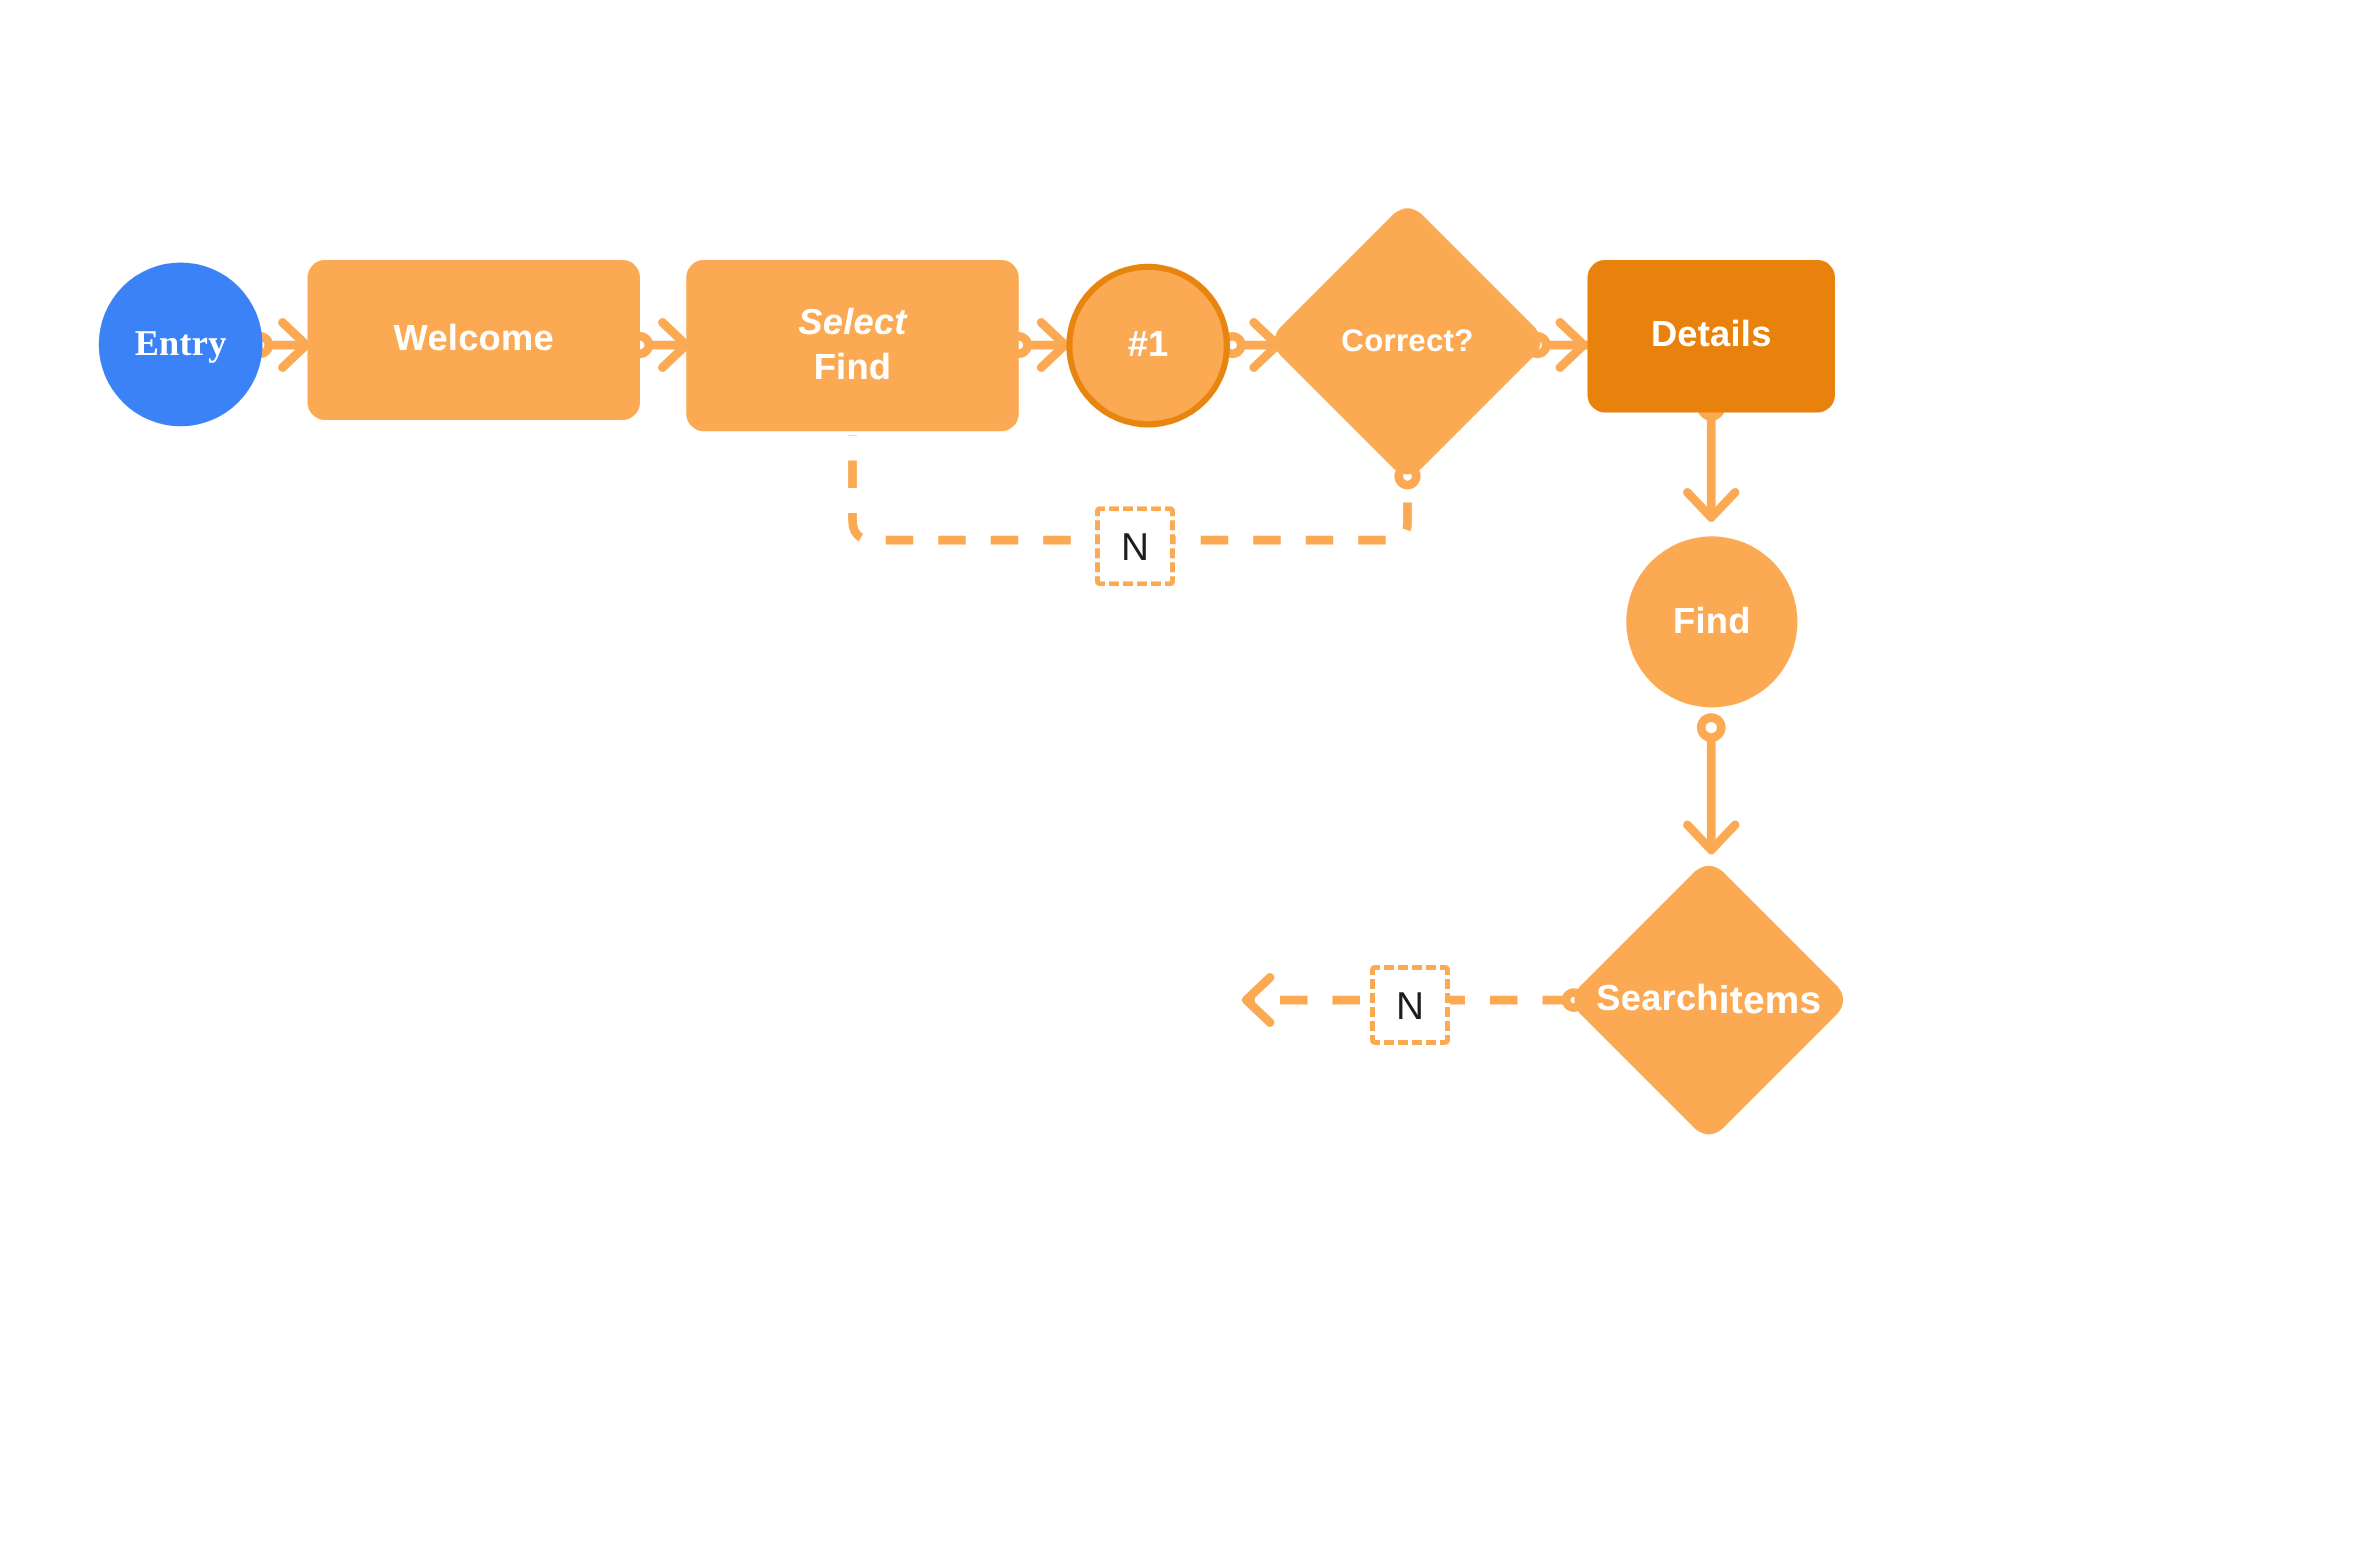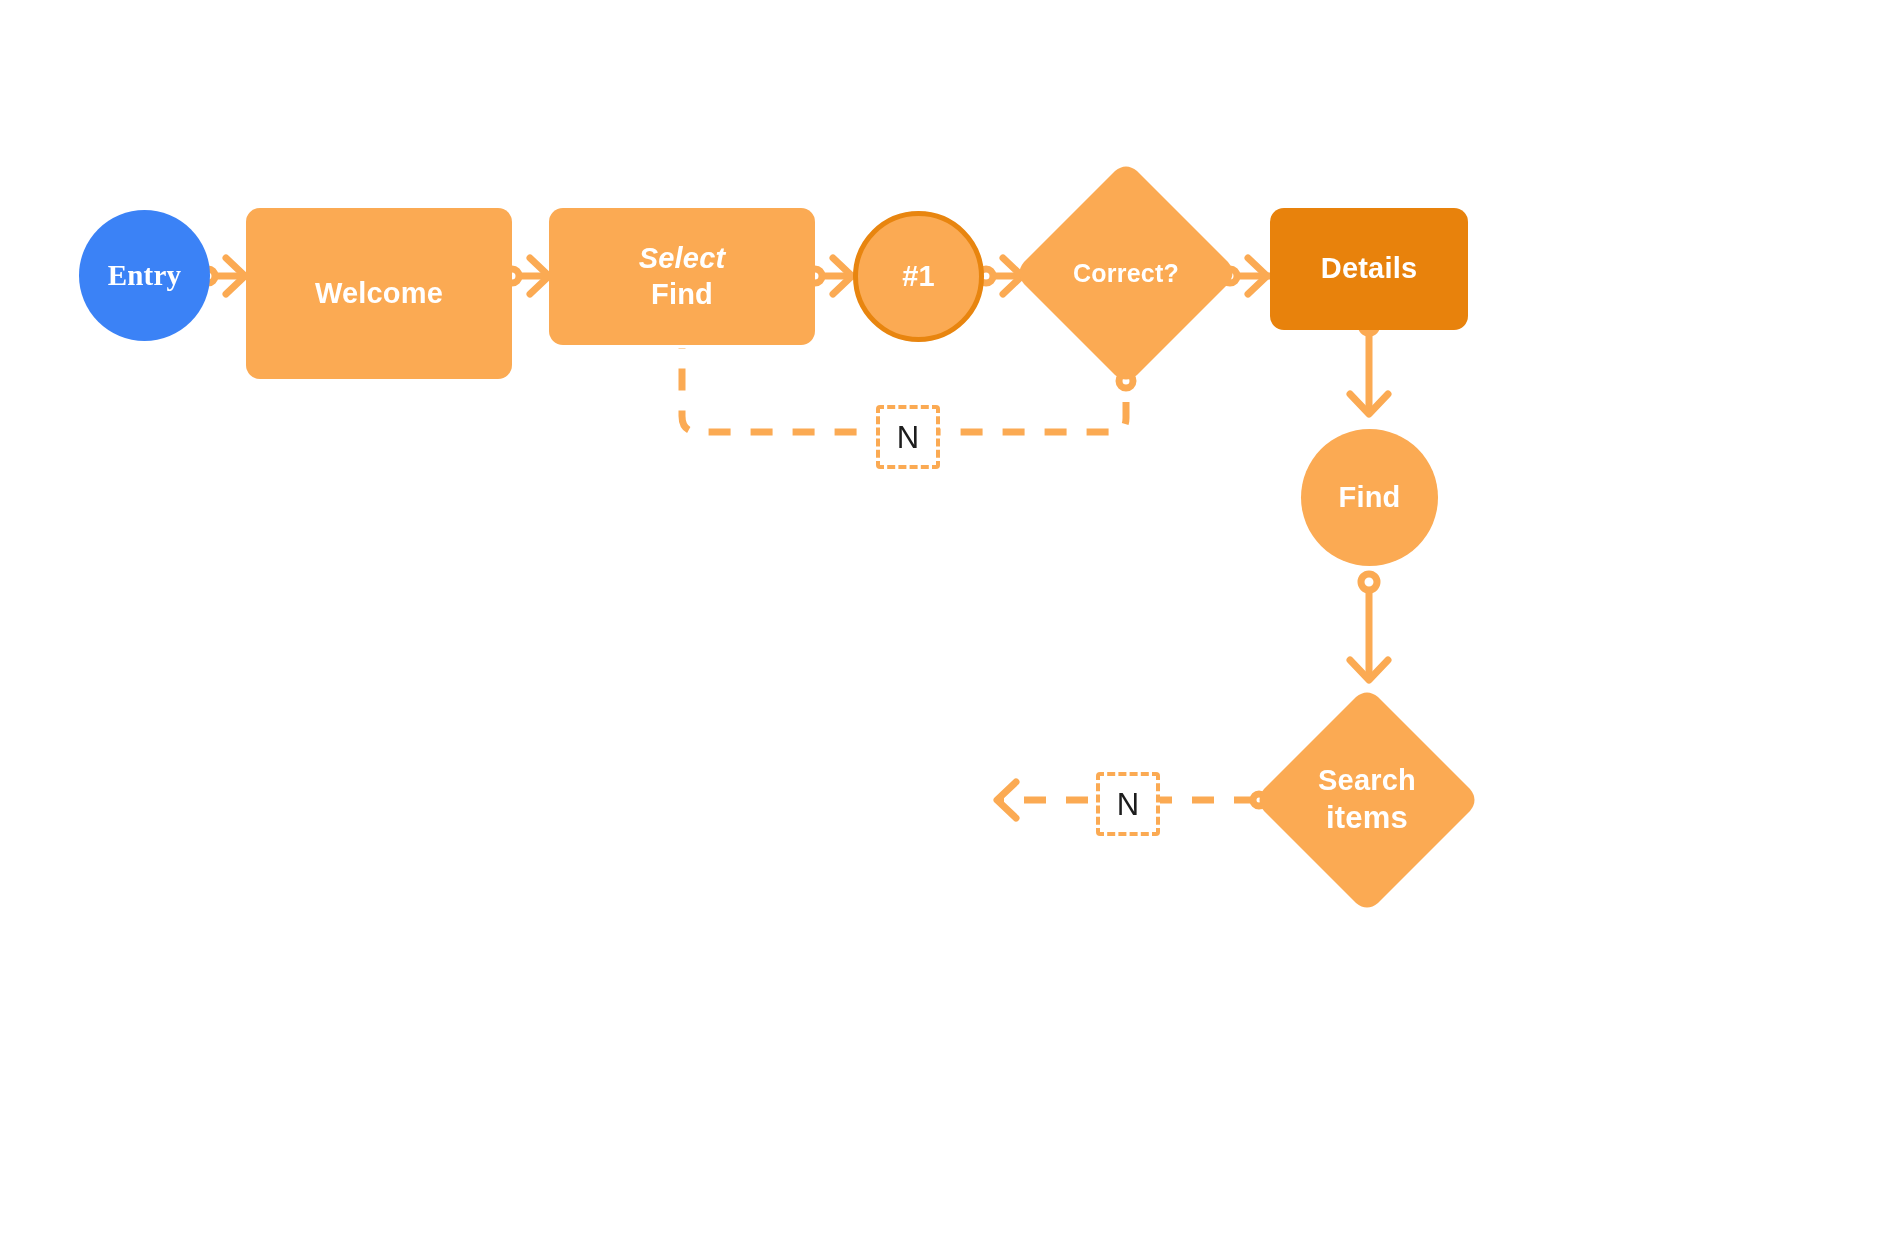"Welcome" div.node { height: 171px -> 128px }
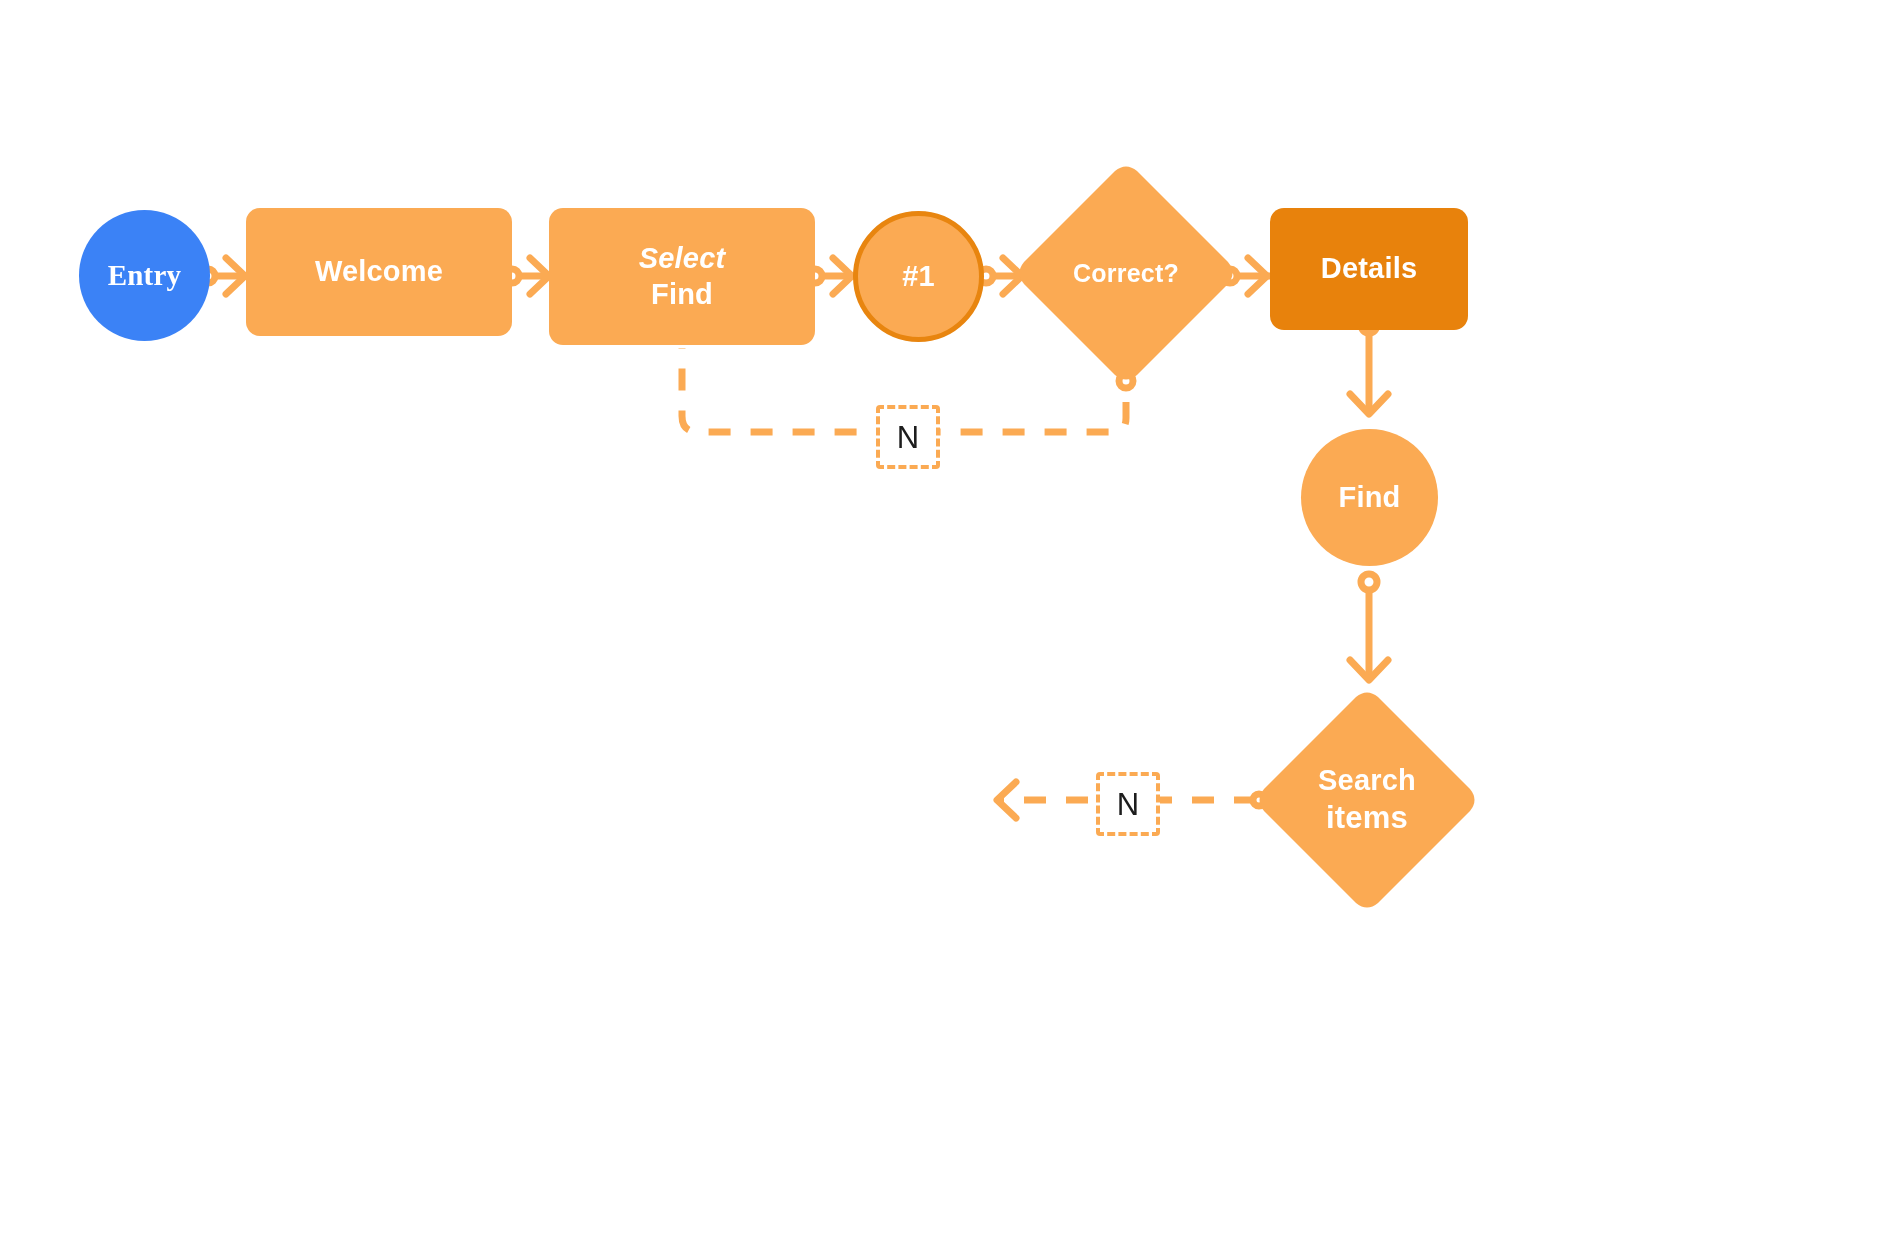"Search" div.node { flex-direction: column -> row }
